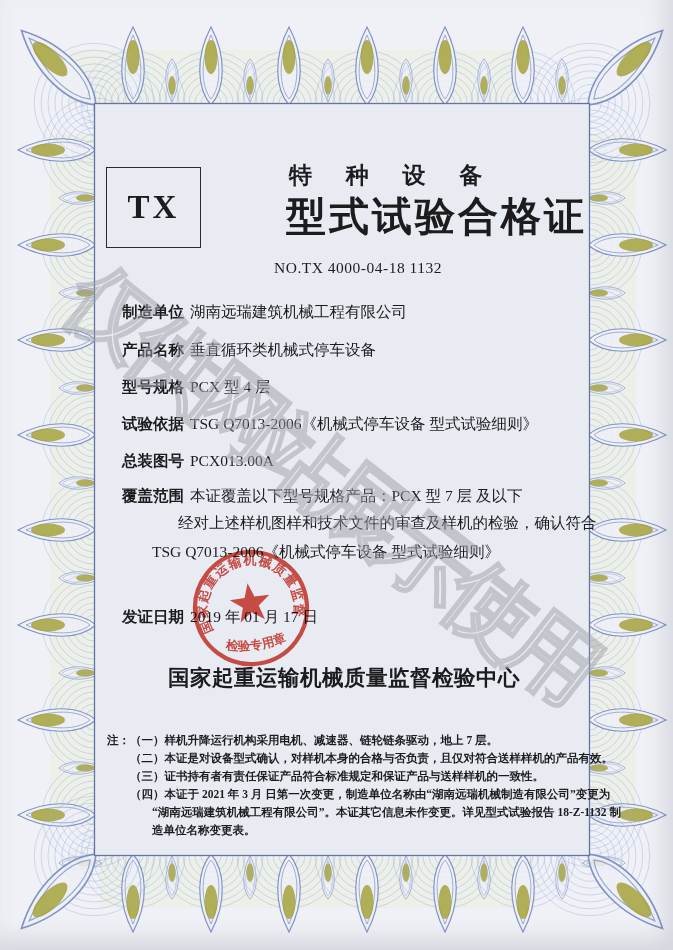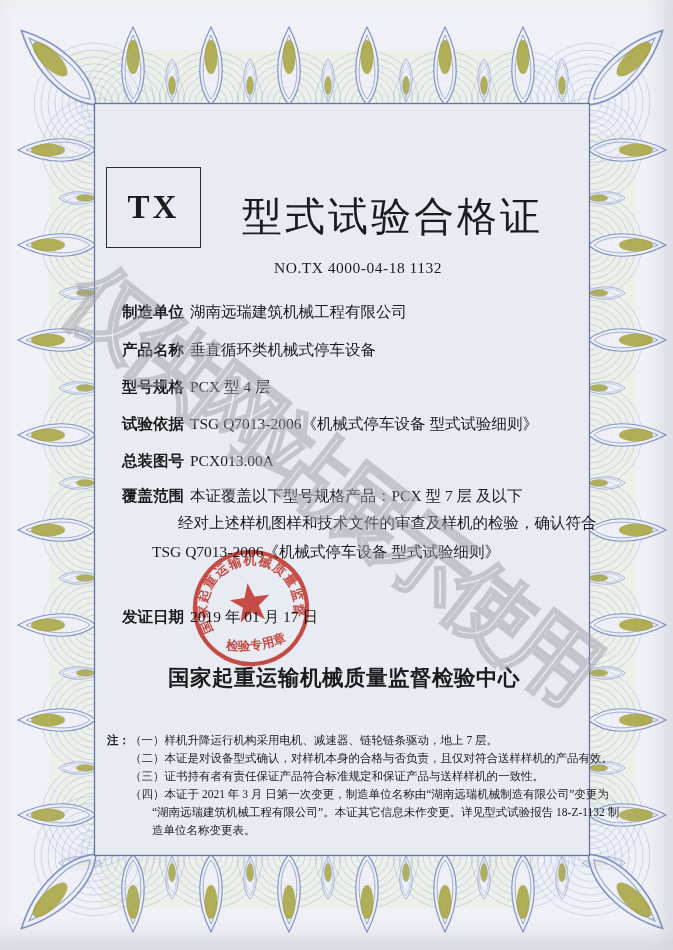"特 种 设 备" div.abs { html: none -> <div>特 种 设 备</div> }
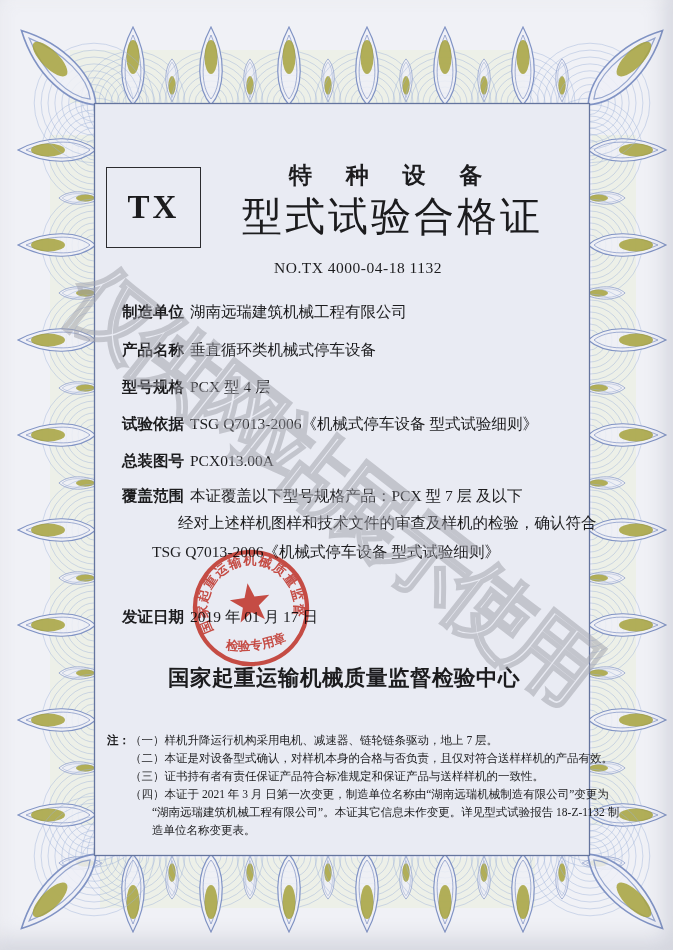"型式试验合格证" .main-title { font-weight: 400 -> 700; padding-left: none -> 44px }
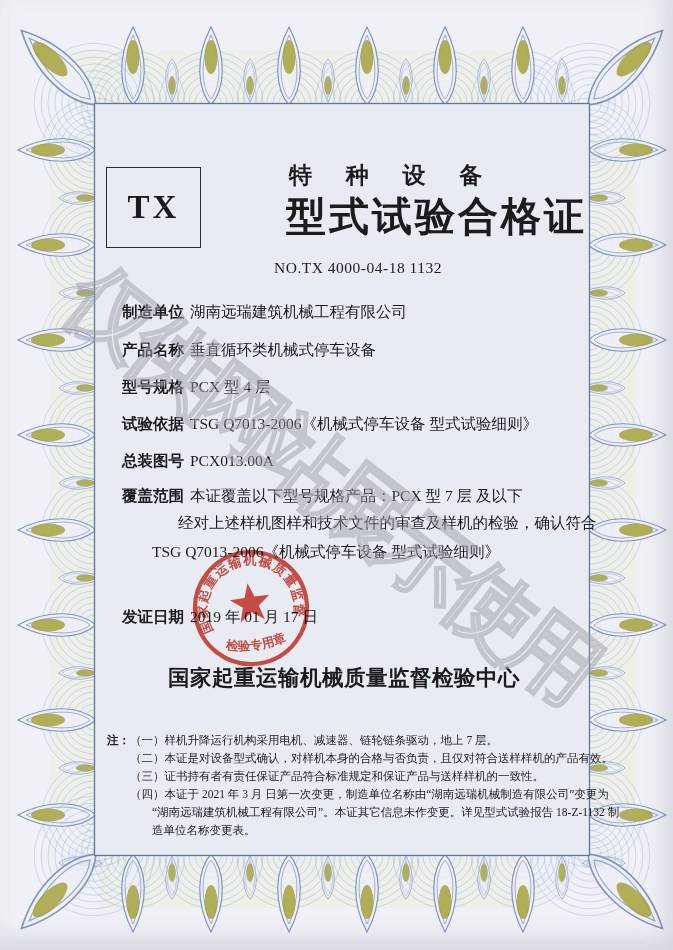"（一）样机升降运行机构采用电机、减速器、链轮链条驱动，地上 7 层。" .note { font-weight: 400 -> 700 }
